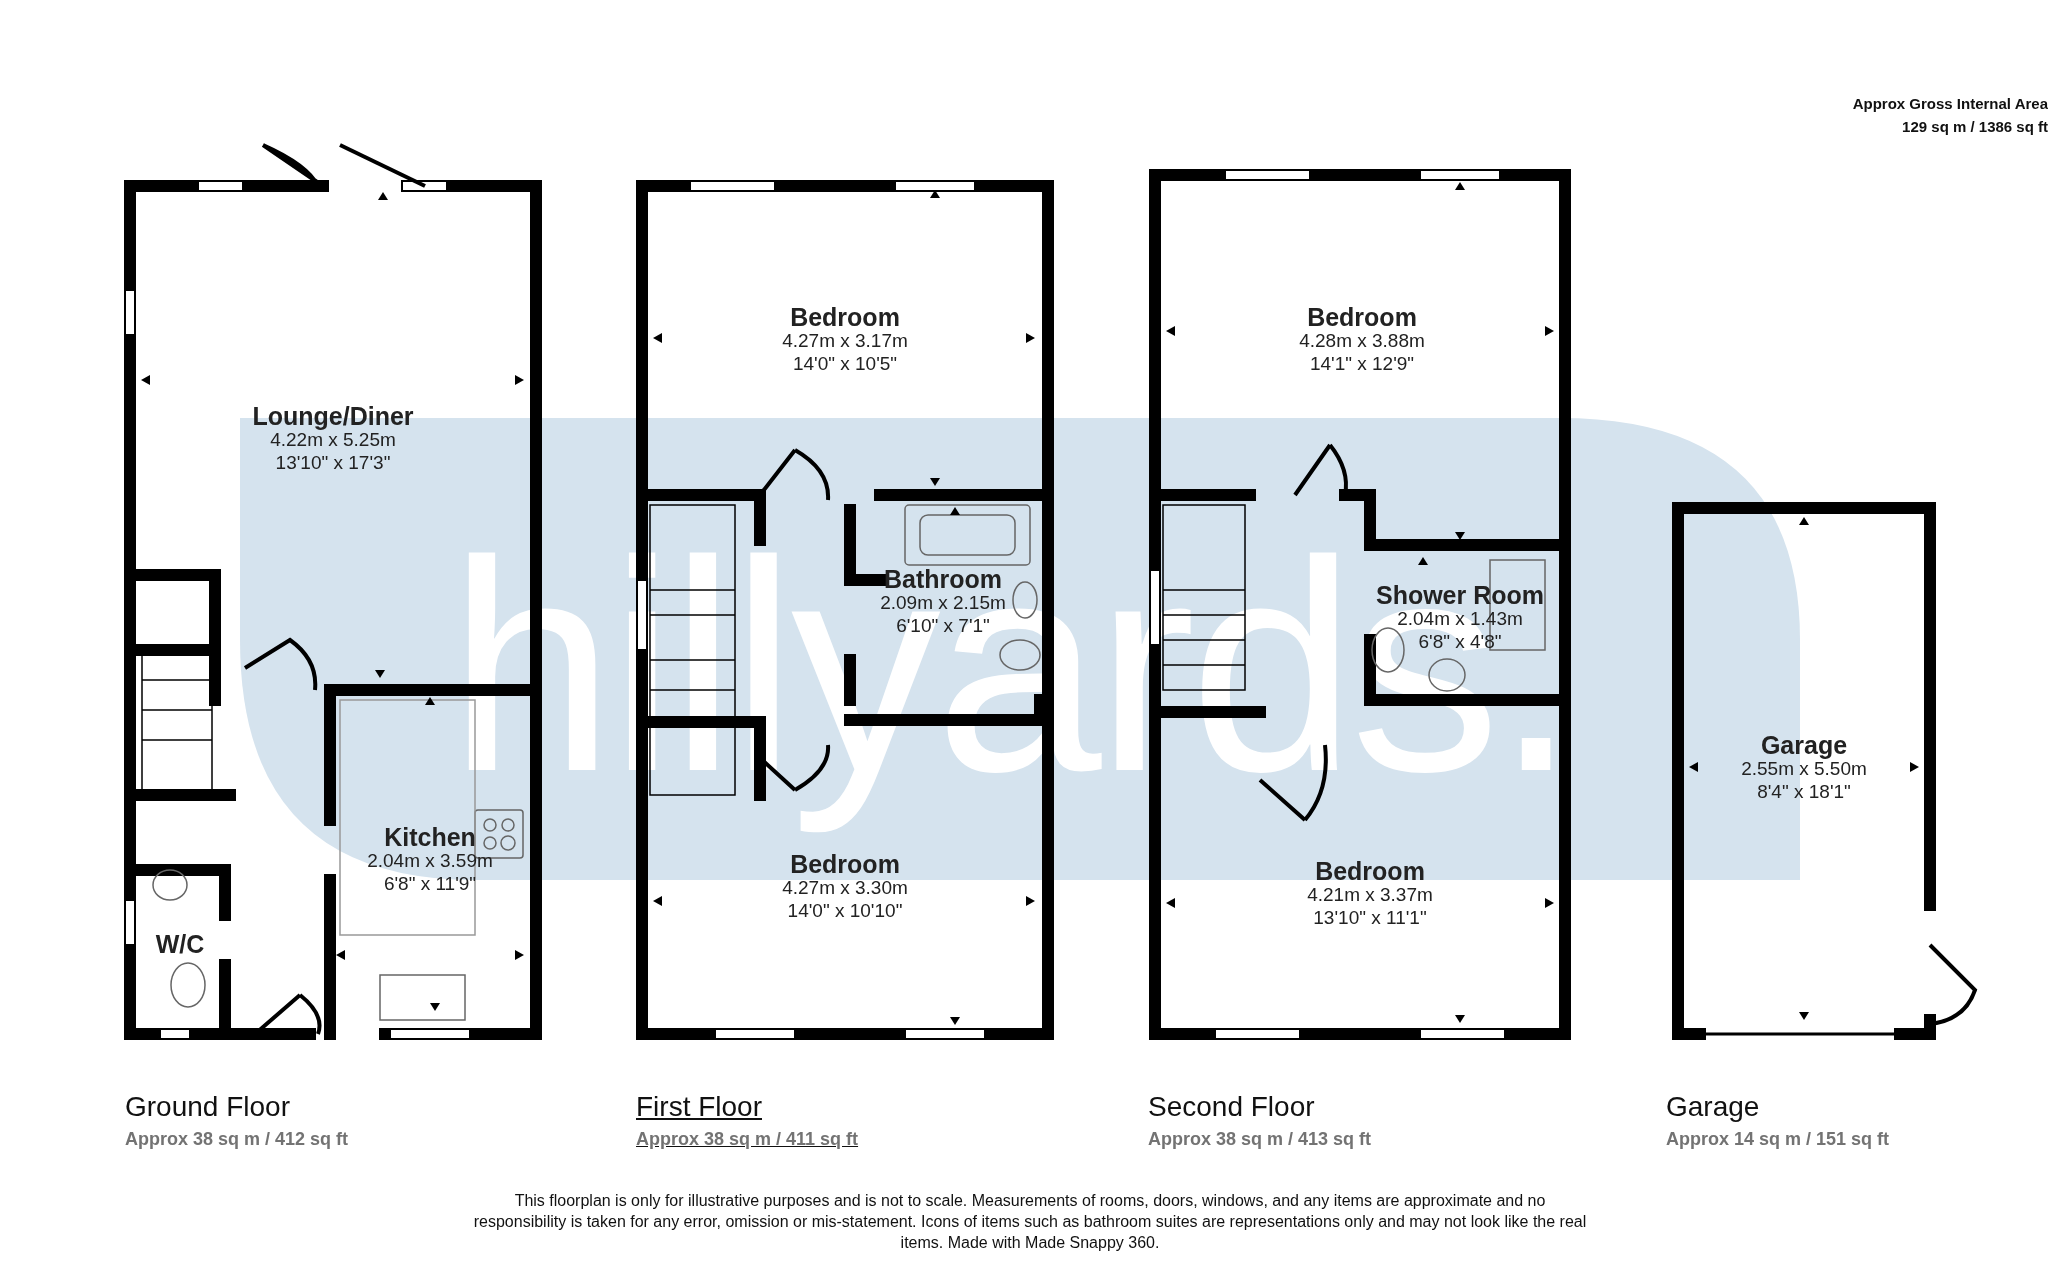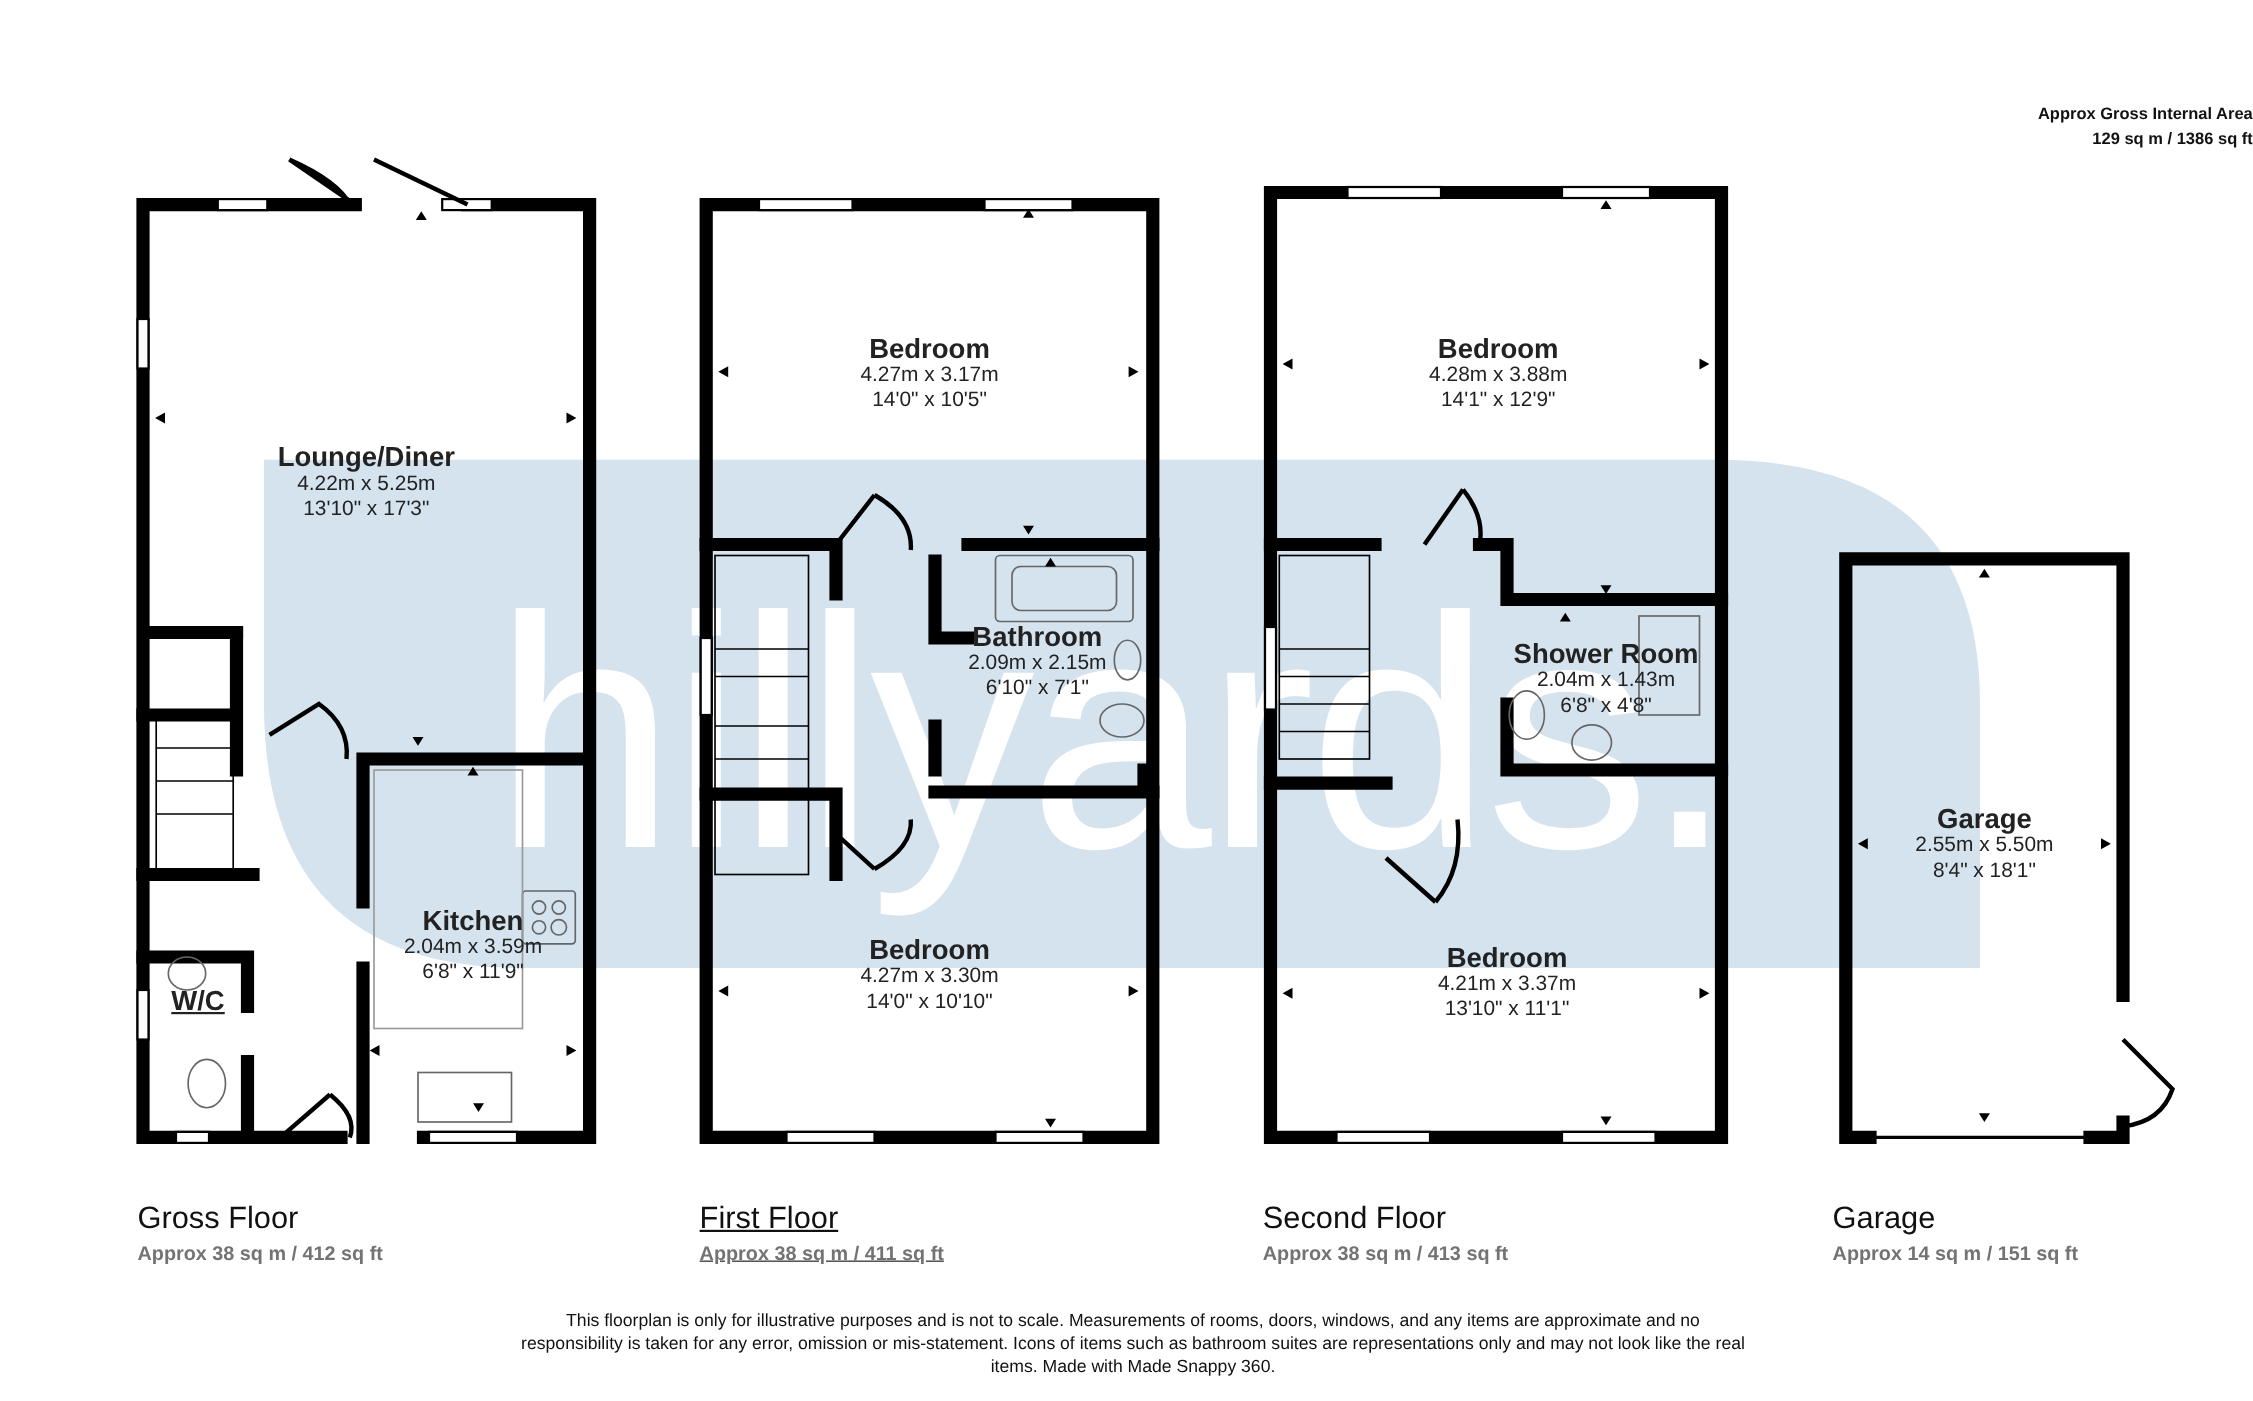"W/C" div.room-label { text-decoration: underline -> none; top: 899px -> 933px }
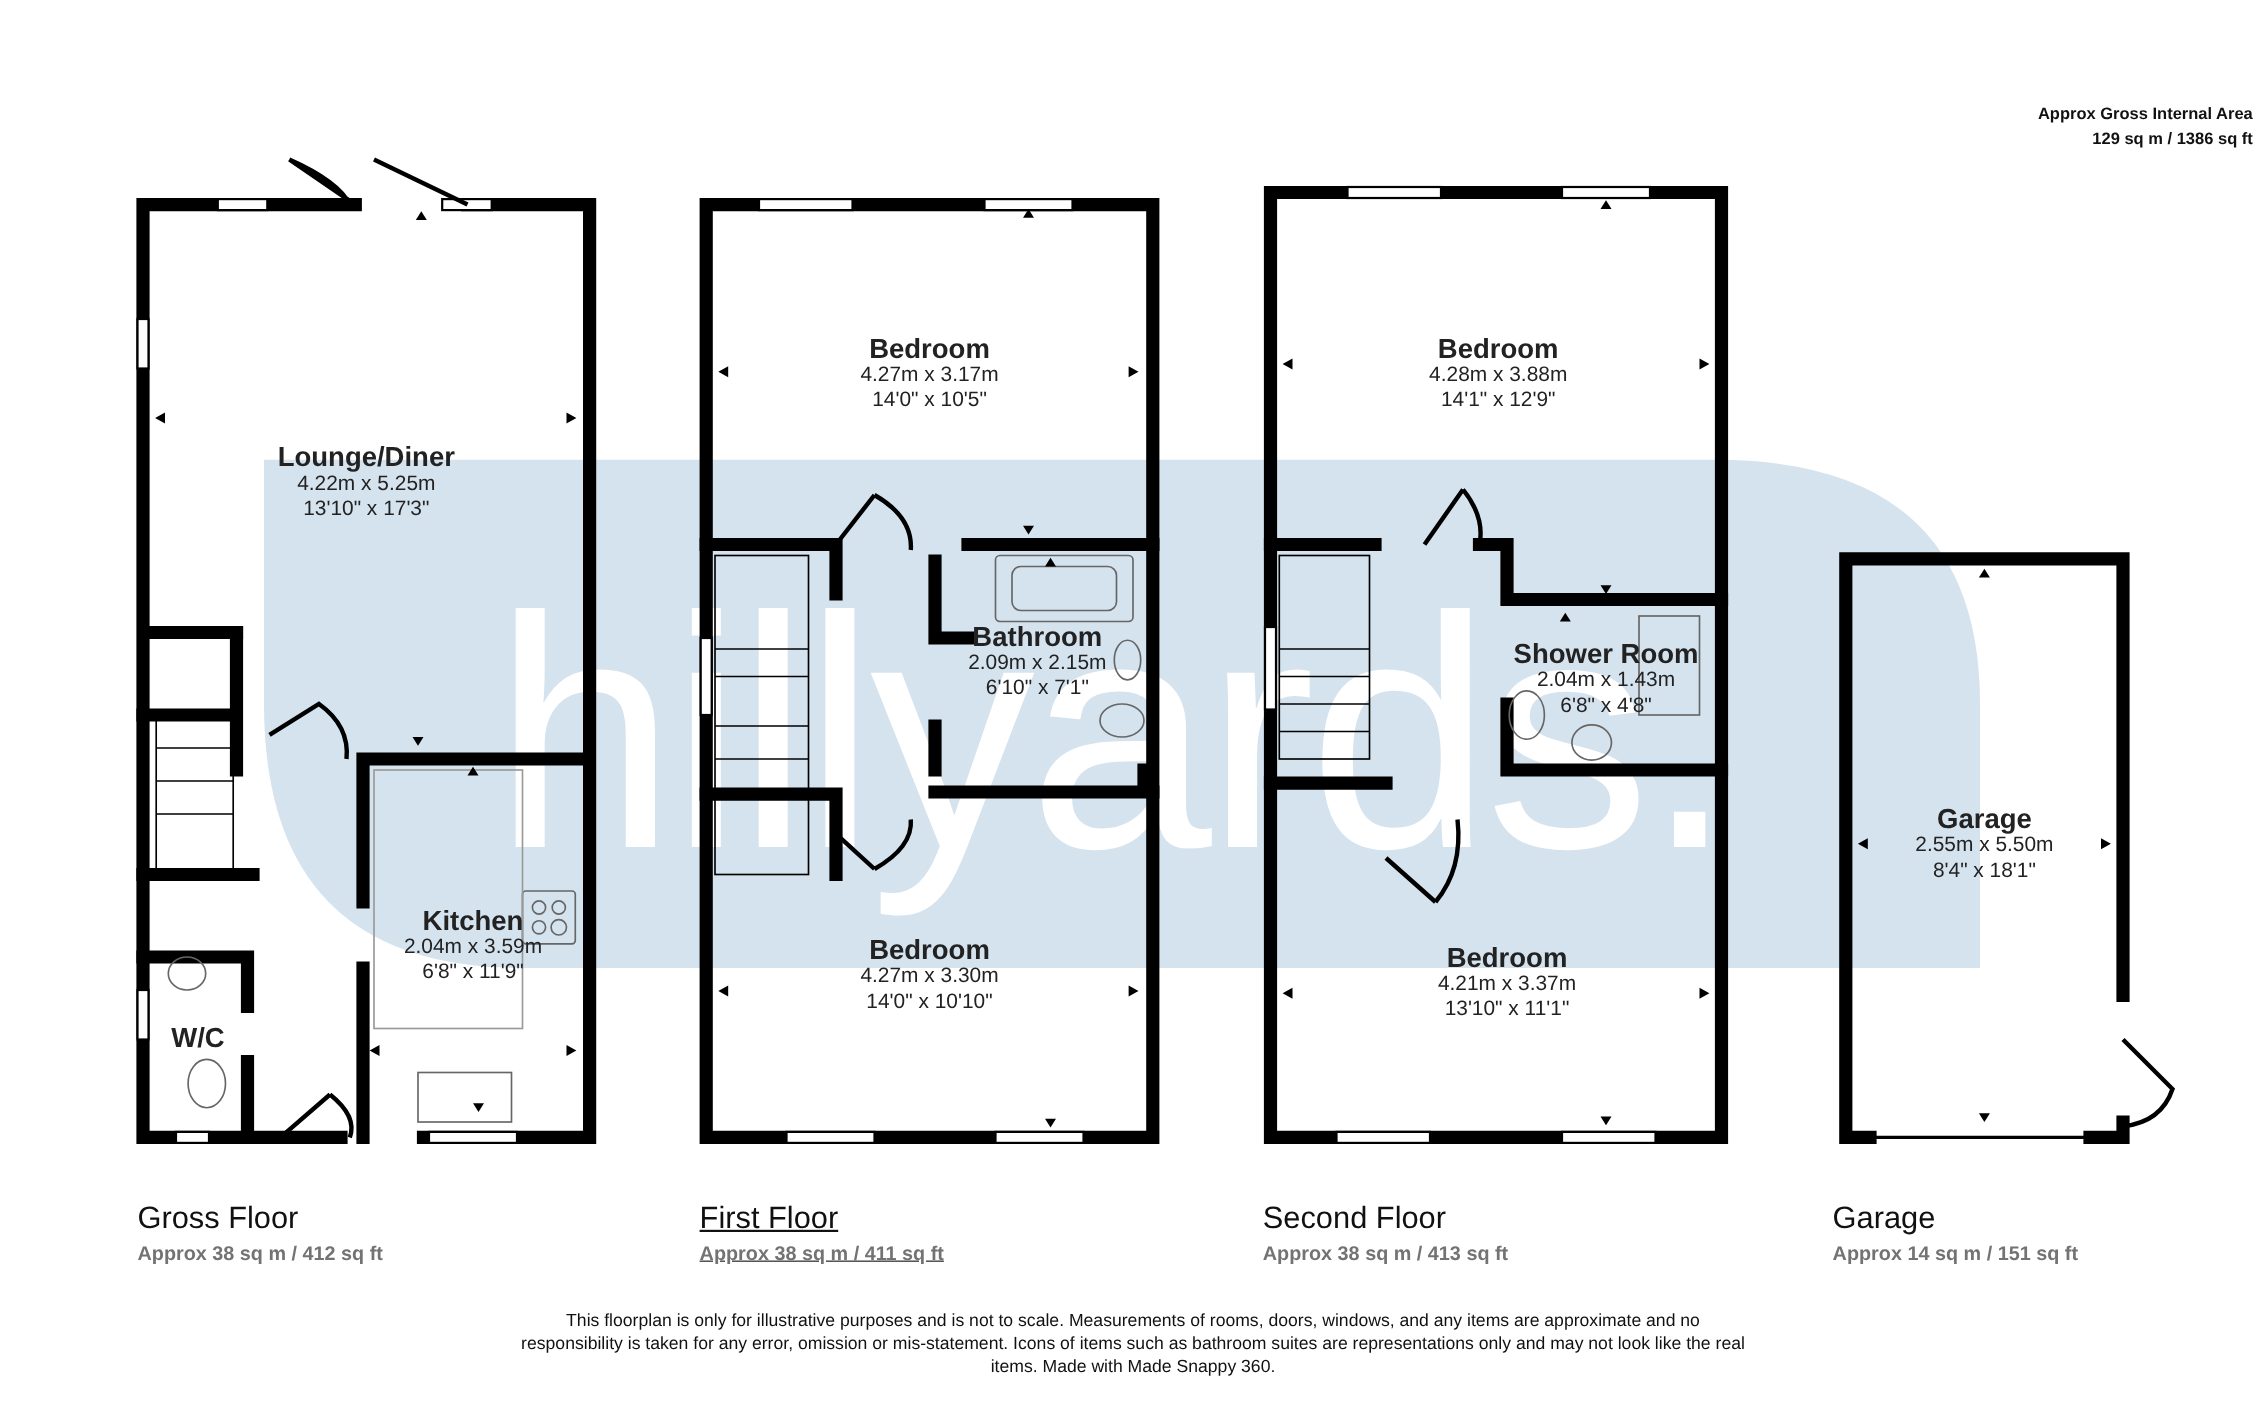"Gross Floor" span.fn { text: Gross -> Ground }
